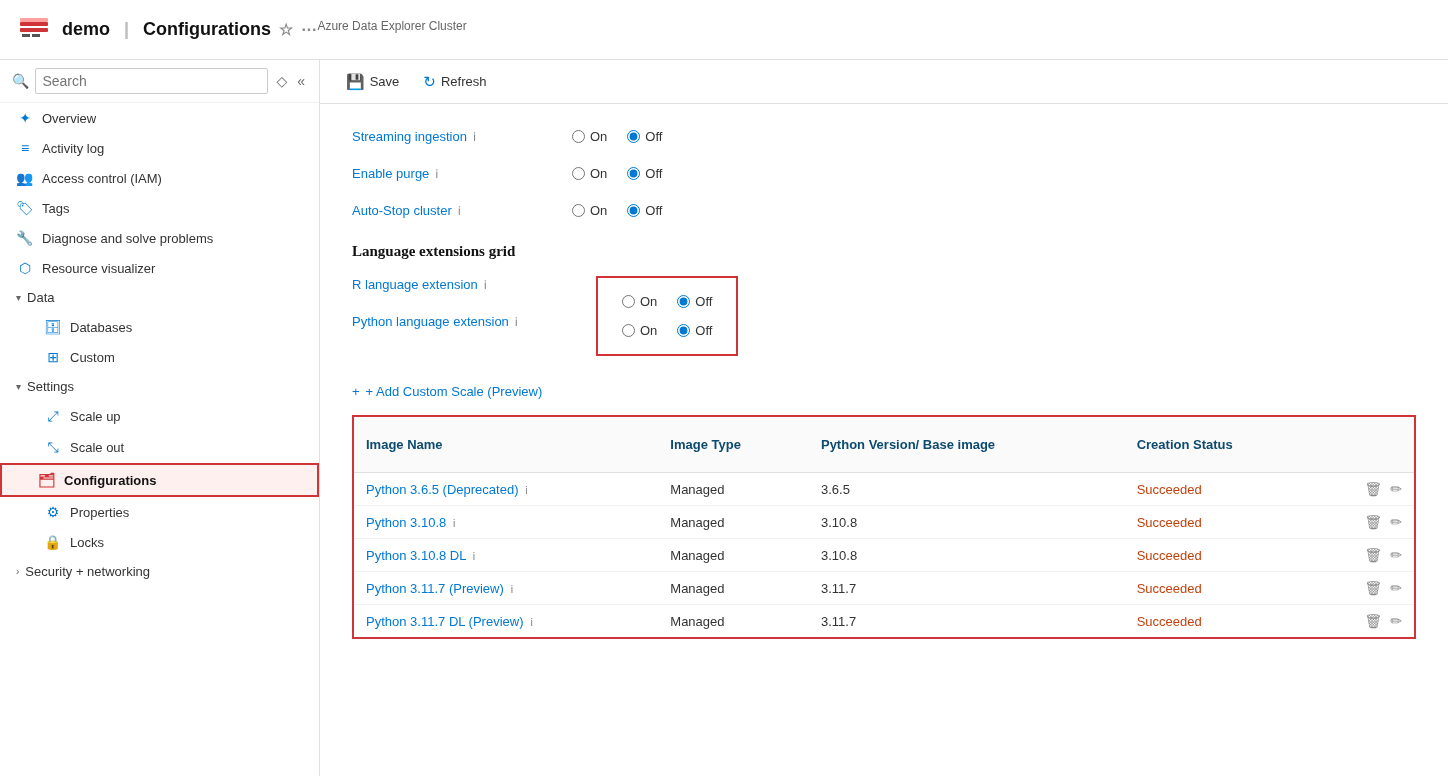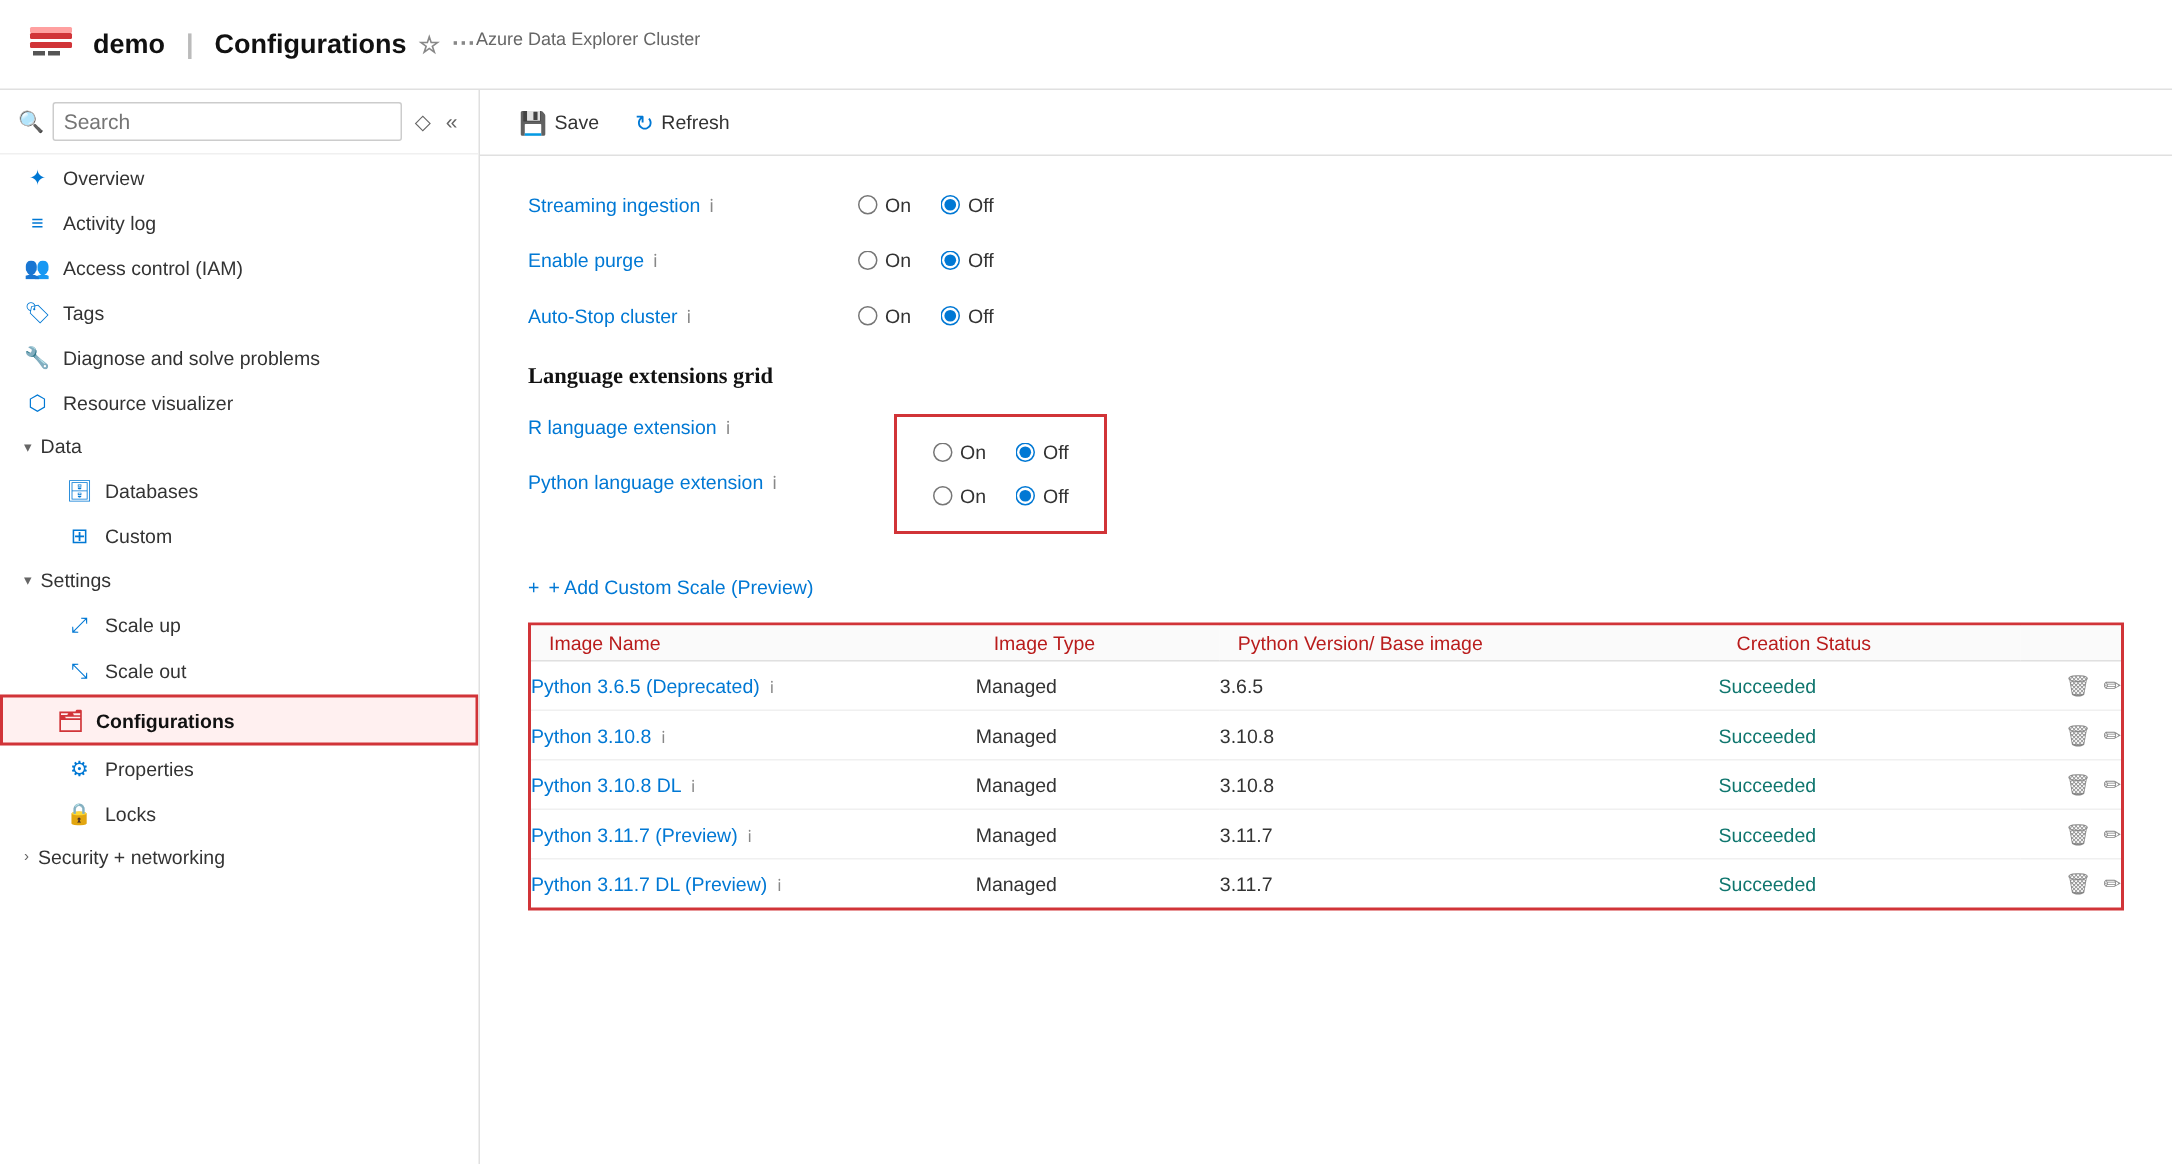"Image Name" .image-table th { color: #b91c1c -> #0c4a6e; font-weight: 400 -> 700; padding: 4px 12px -> 20px 12px }
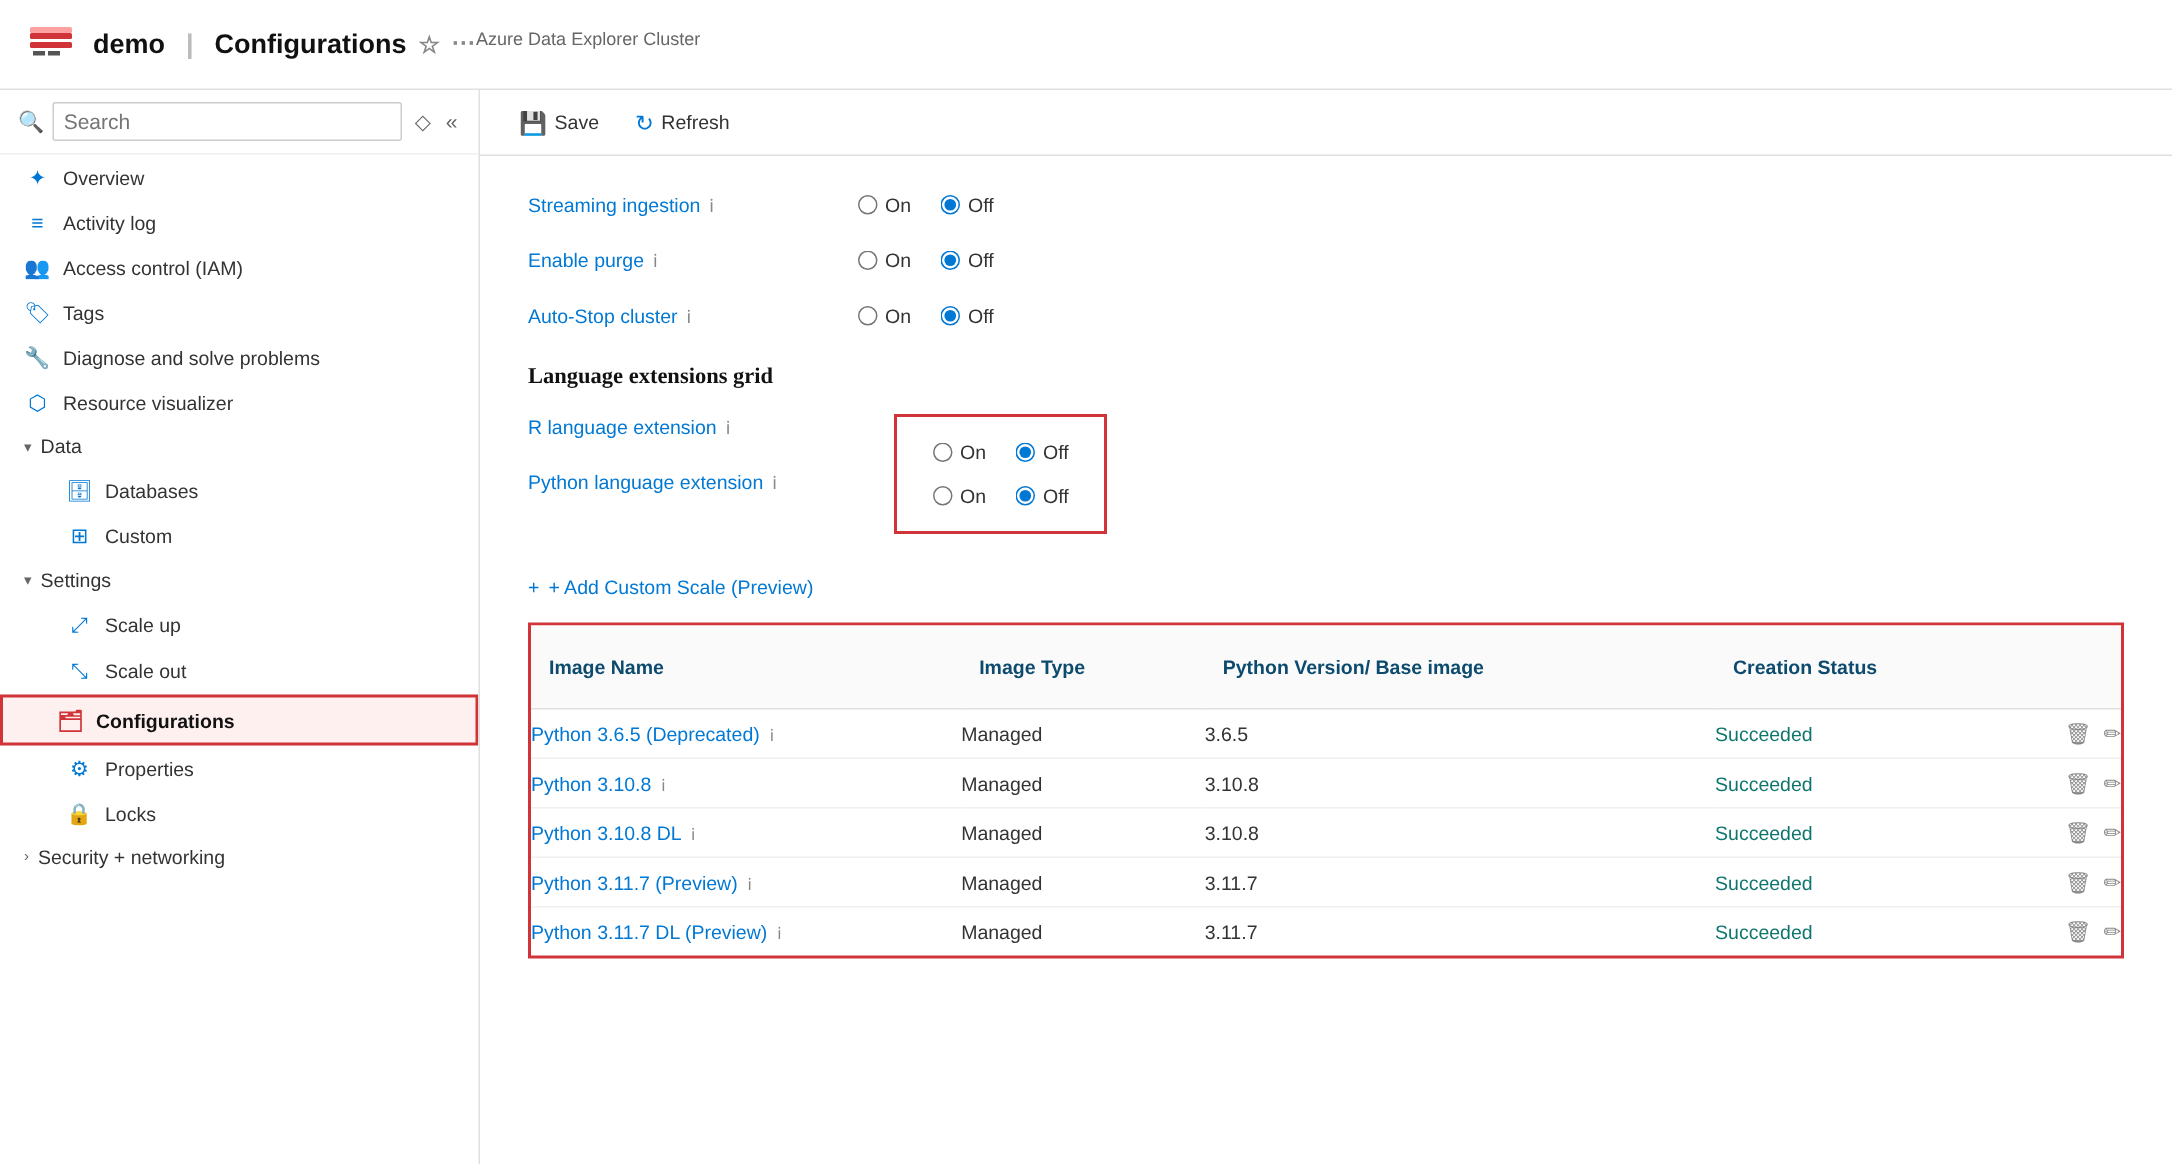"Python 3.6.5 (Deprecated) ℹ" .image-table td { padding: 8px 0 -> 8px 12px }
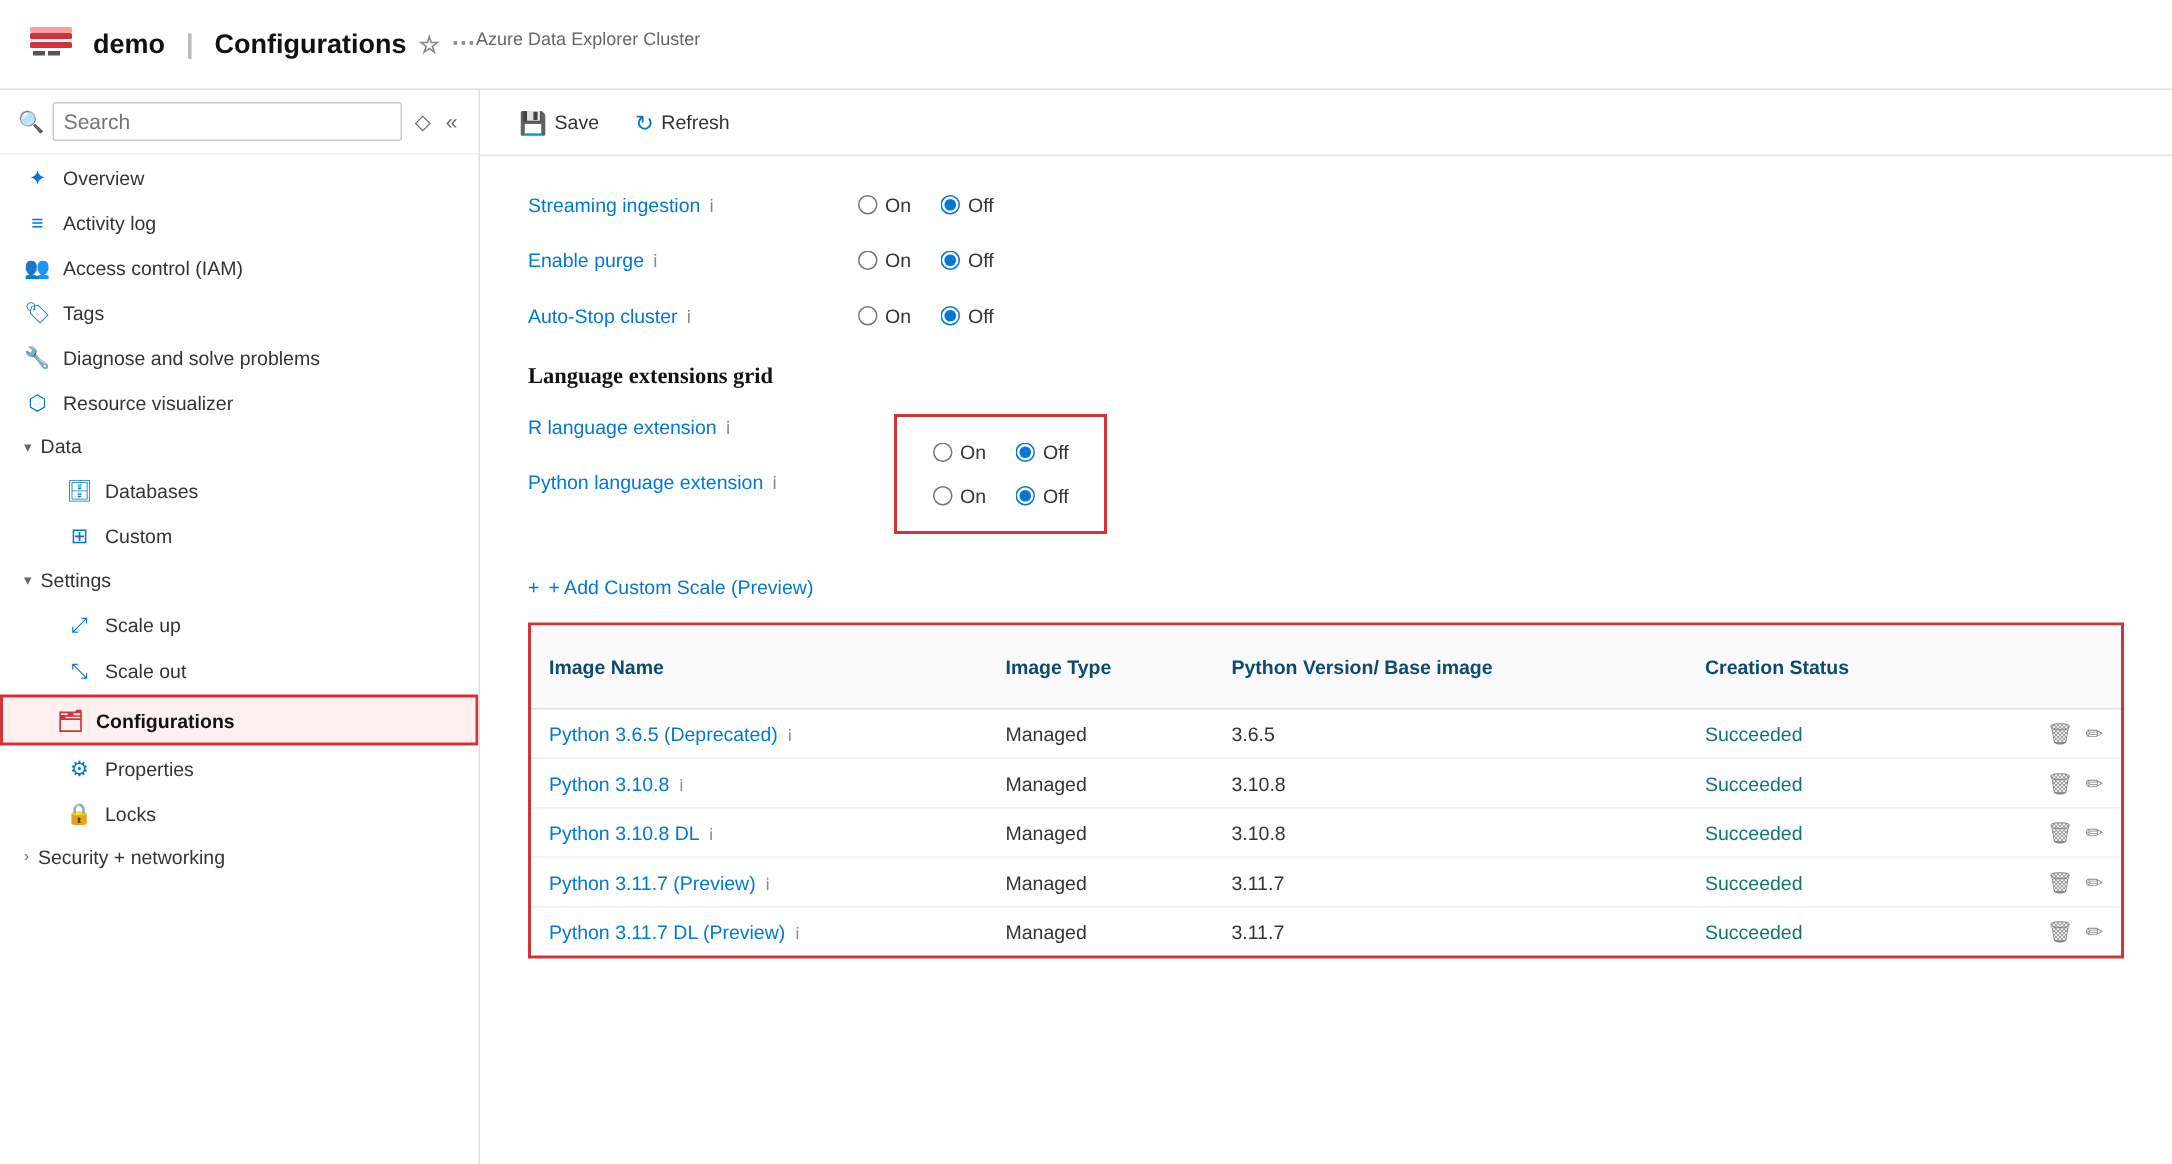"Succeeded" .status-succeeded { color: #0f766e -> #c2410c }
